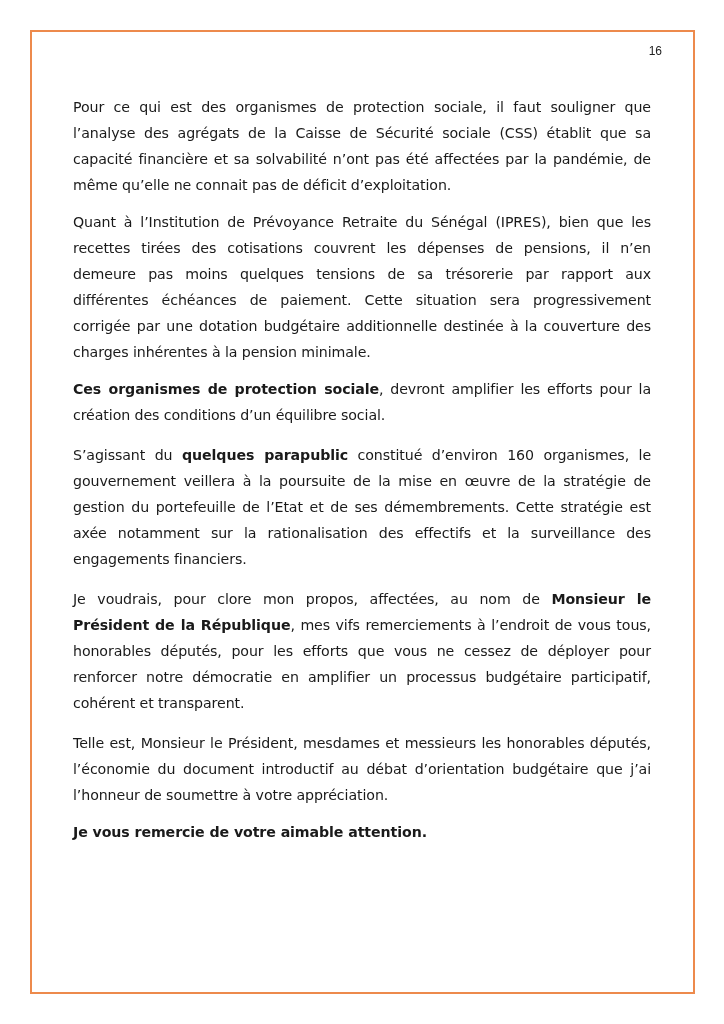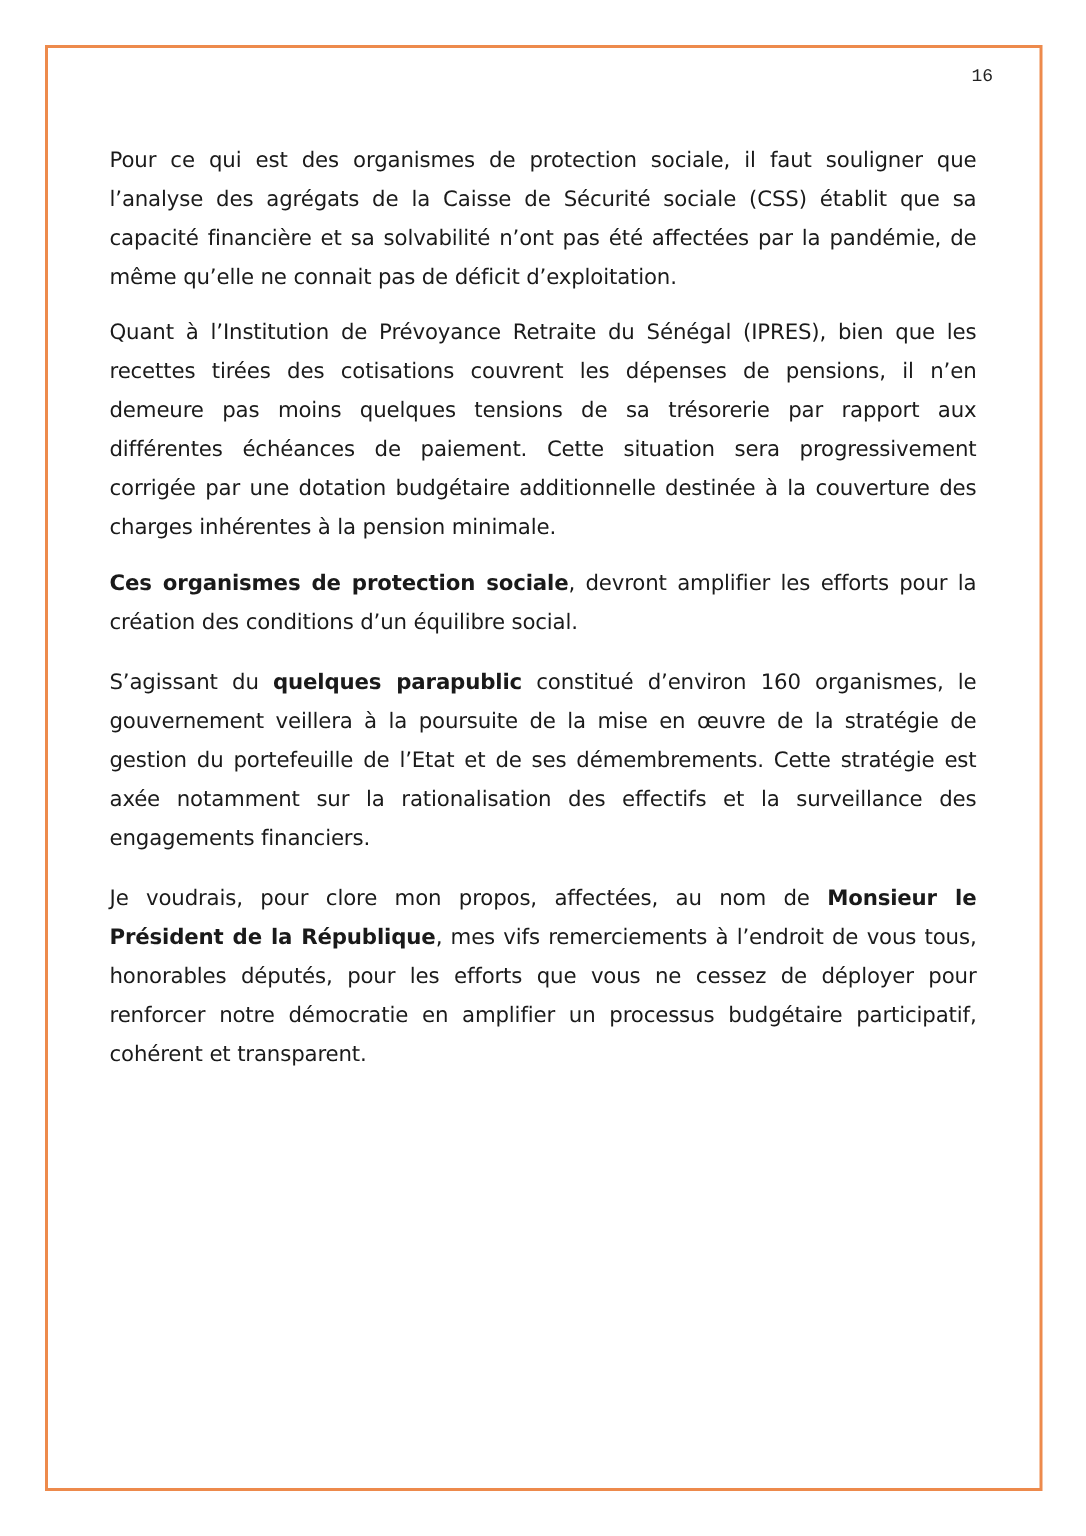"16" .page-number { font-family: Liberation Mono, monospace -> Liberation Sans, sans-serif }
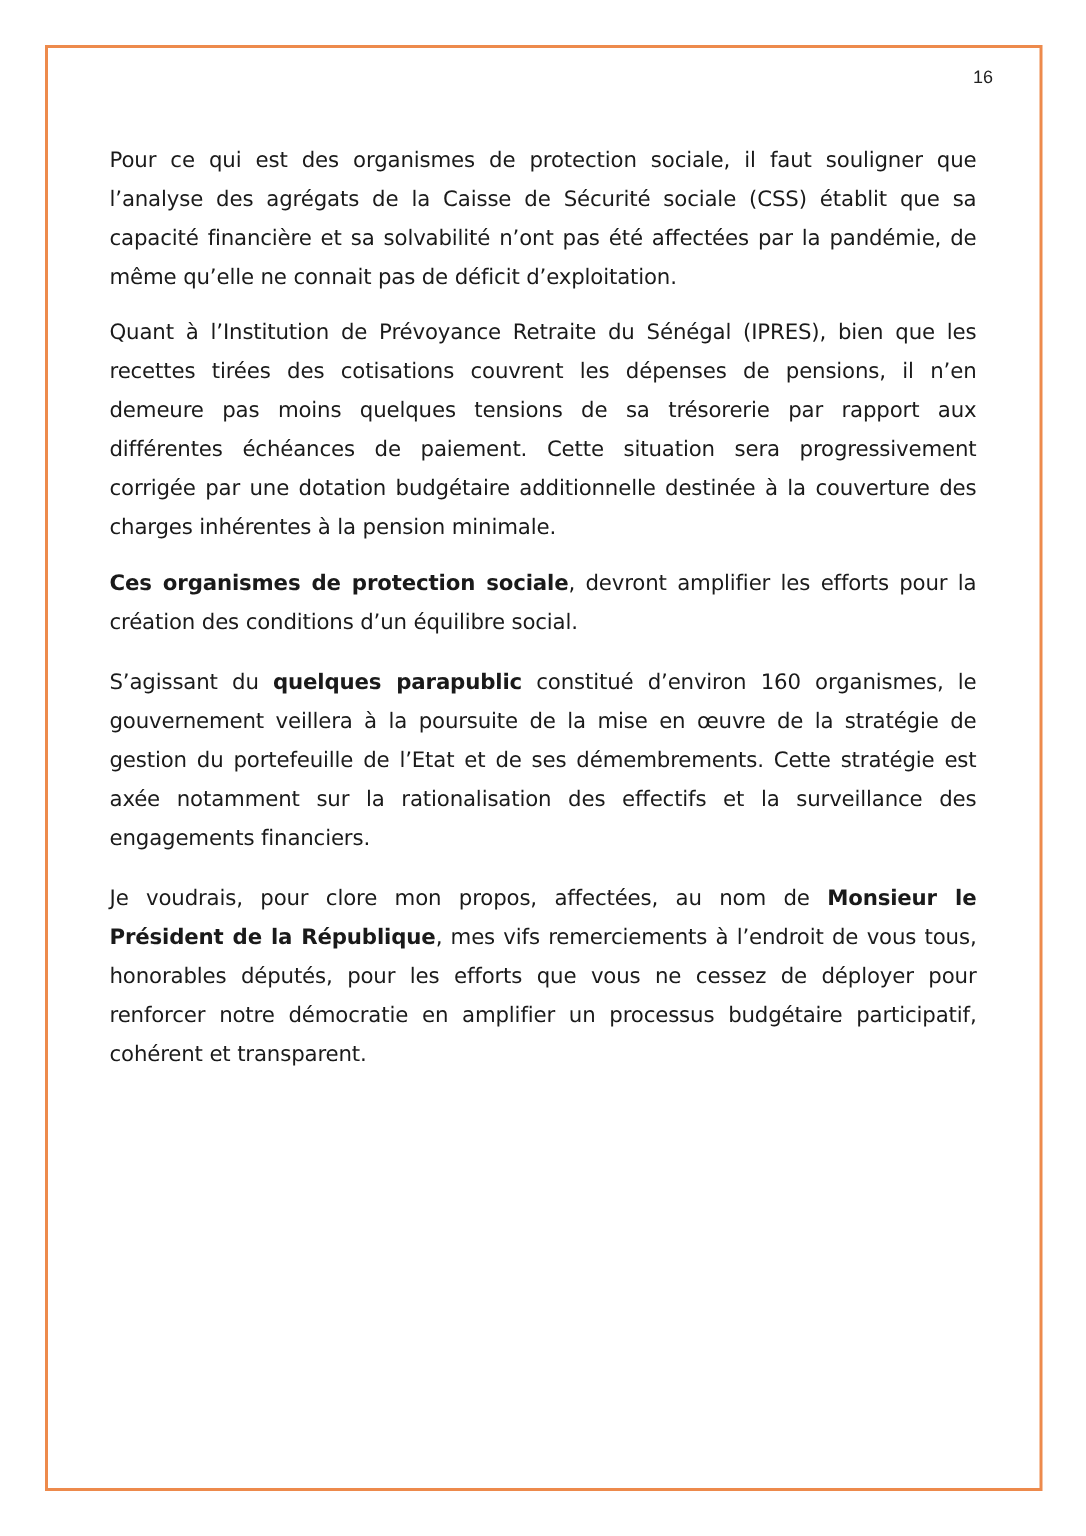"Telle est, Monsieur le Président," p.gap-m { html: none -> <p> <span>Telle est, Monsieur le Président, mesdames et messieurs les honorables députés, l’économie du document introductif au débat d’orientation budgétaire que j’ai l’honneur de soumettre à votre appréciation.</span> </p> }
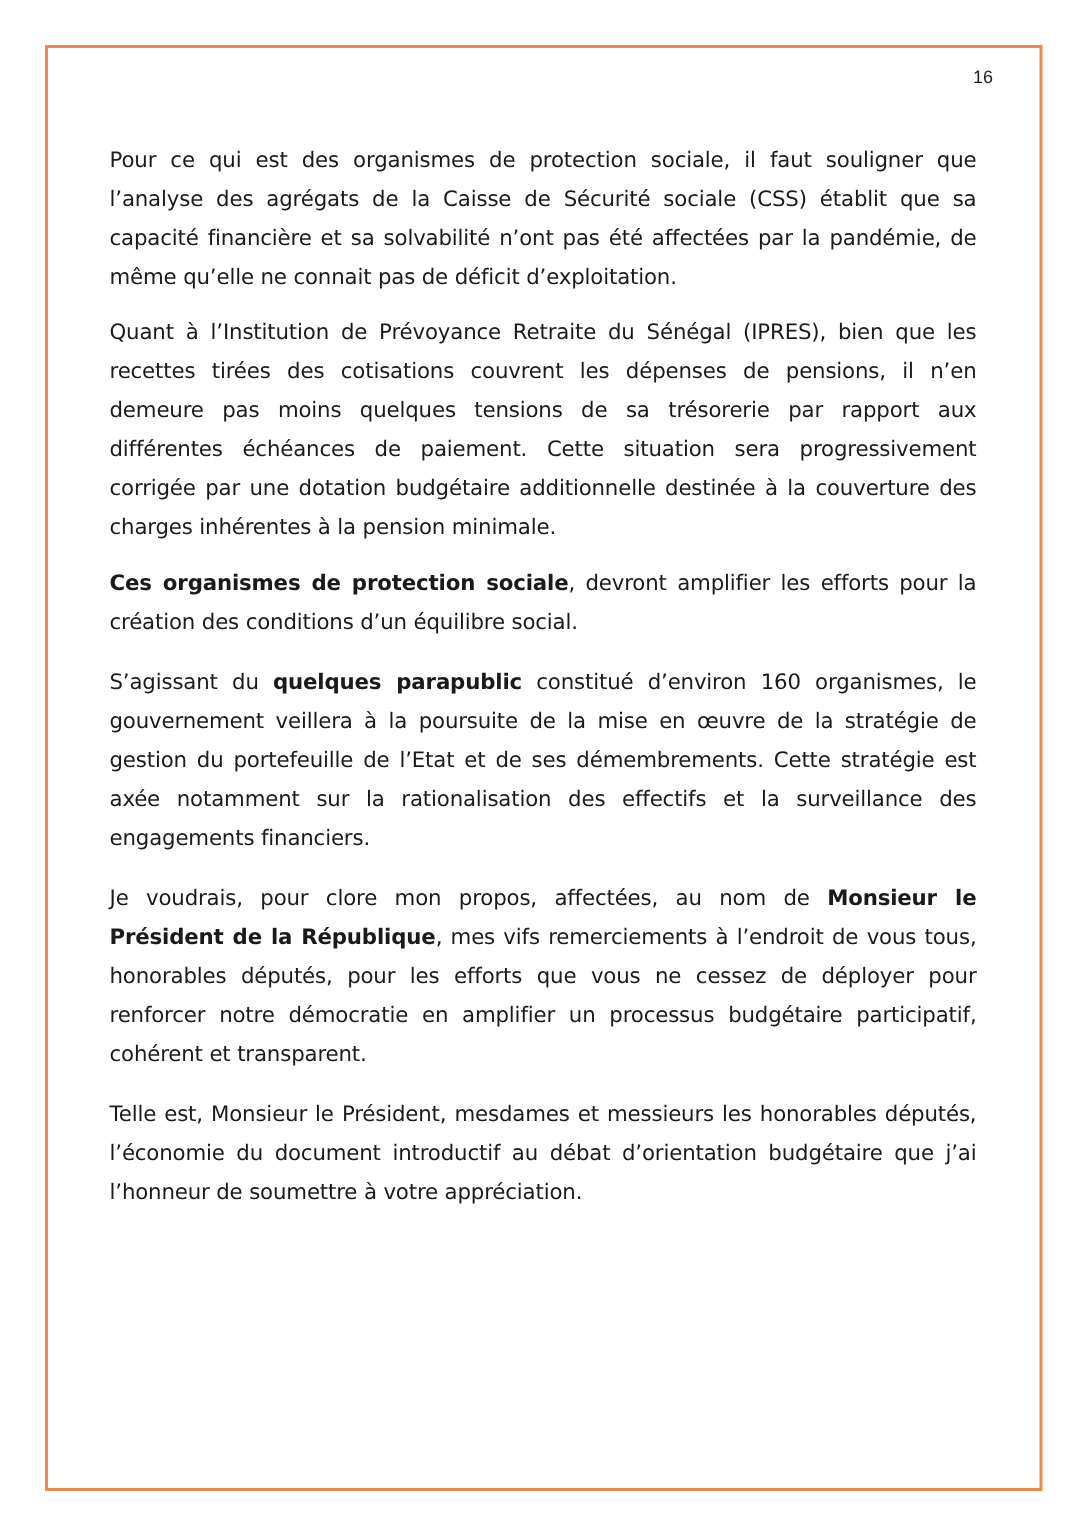"Je vous remercie de votre" p.gap-s { html: none -> <p> <b>Je vous remercie de votre aimable attention.</b> </p> }
